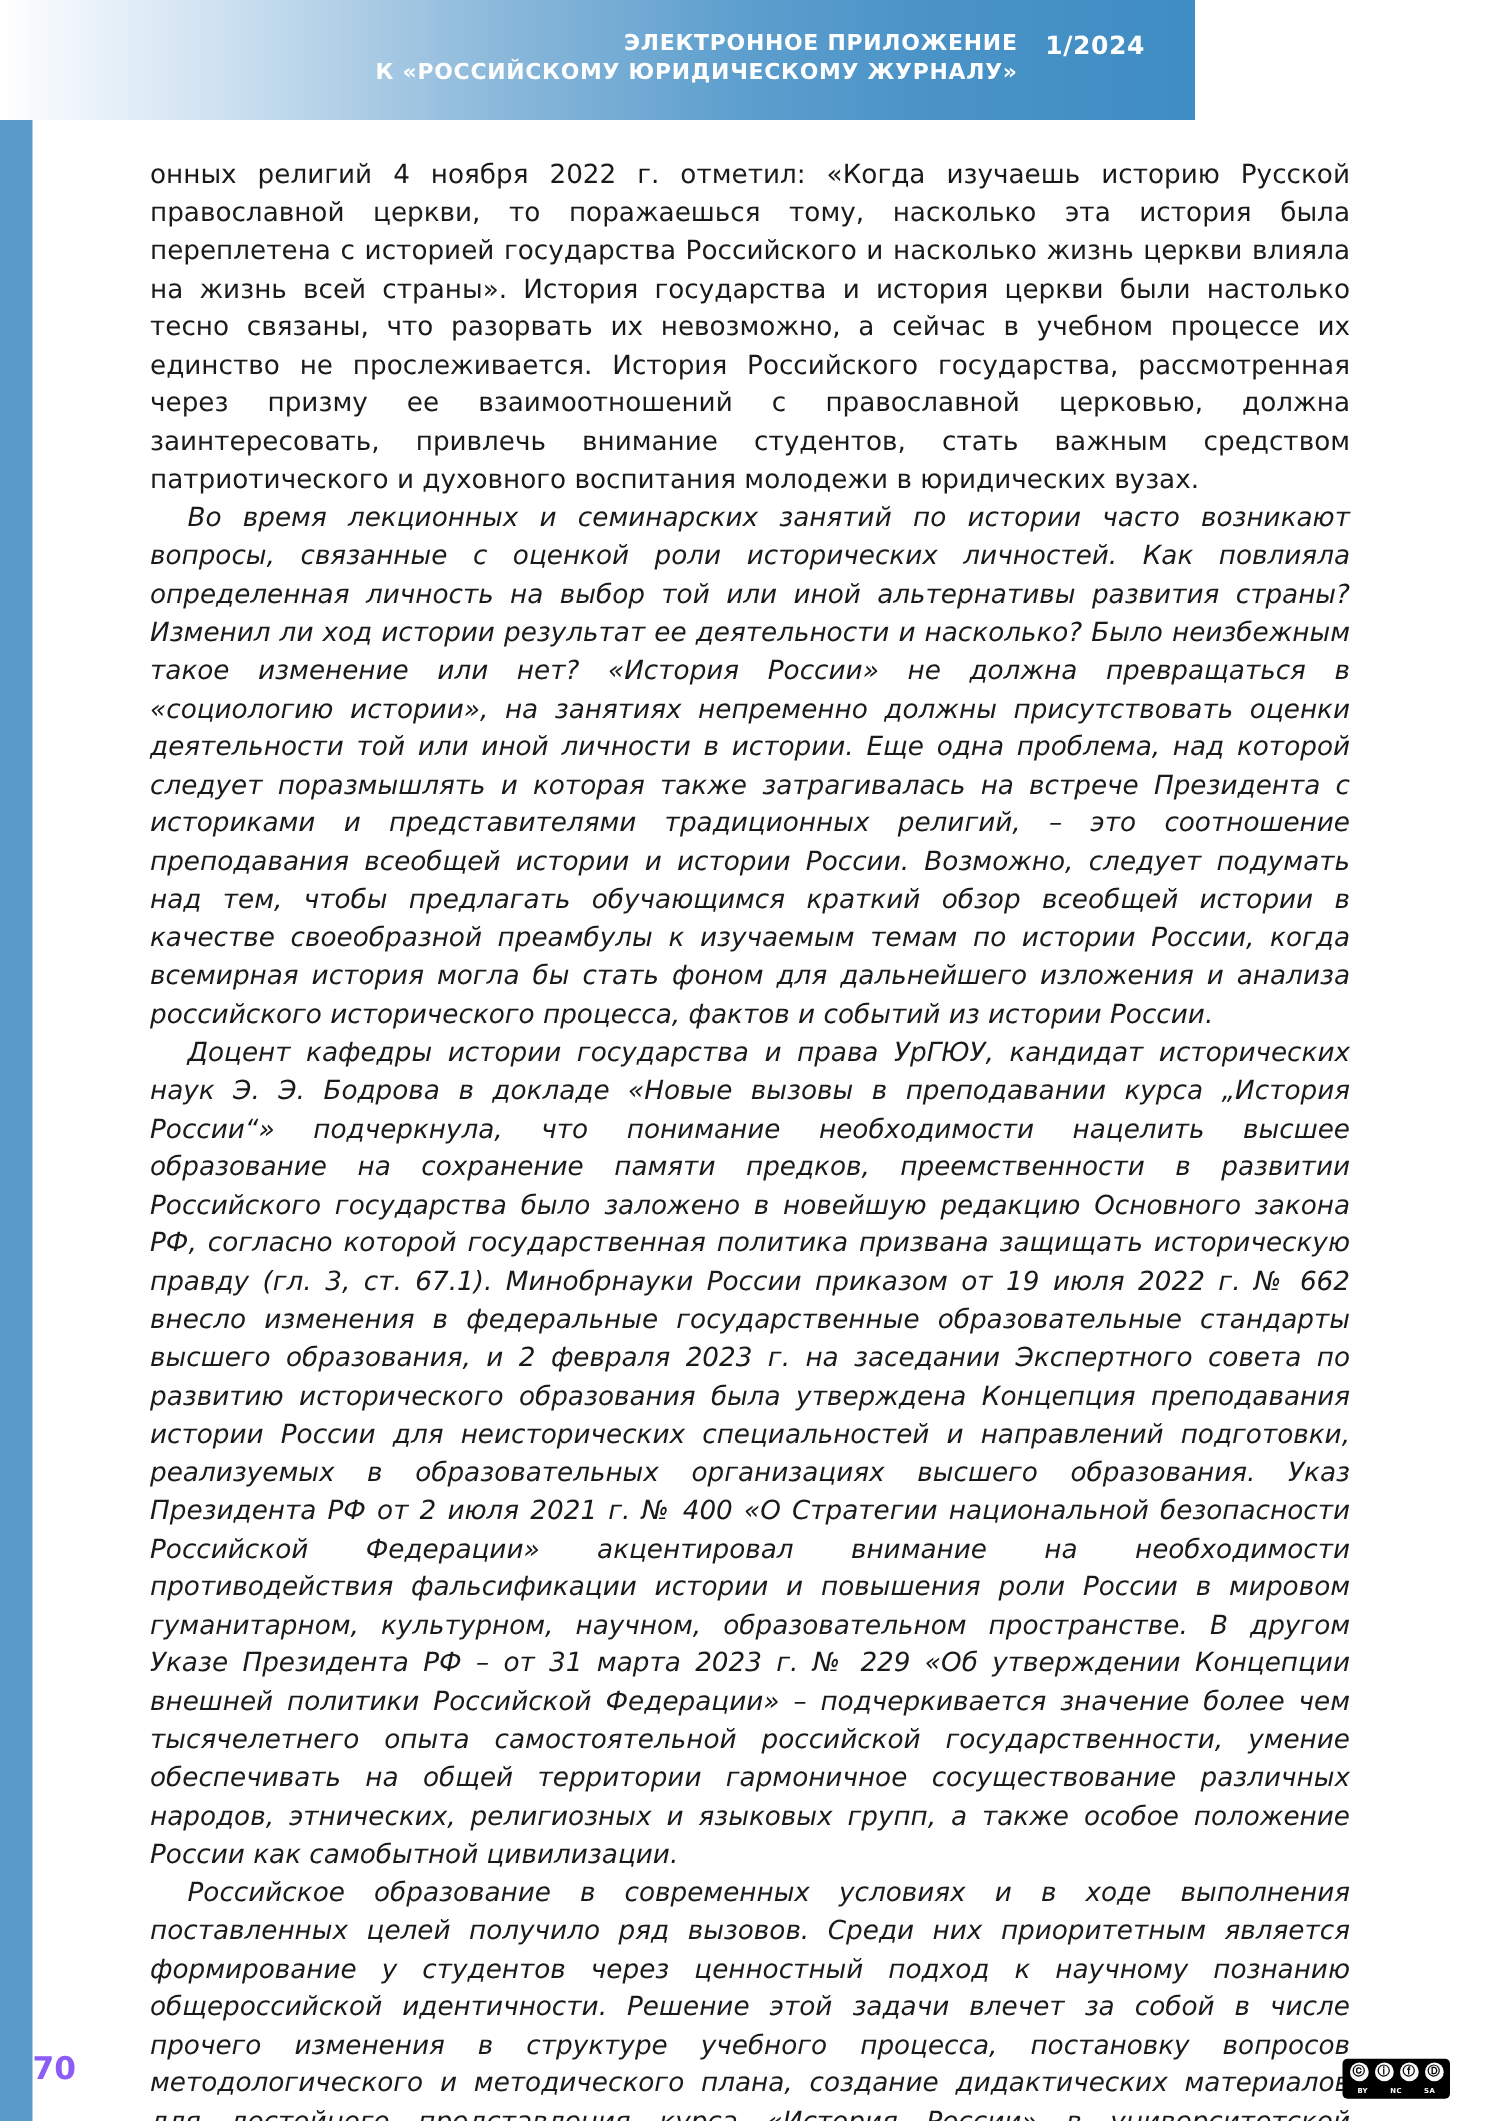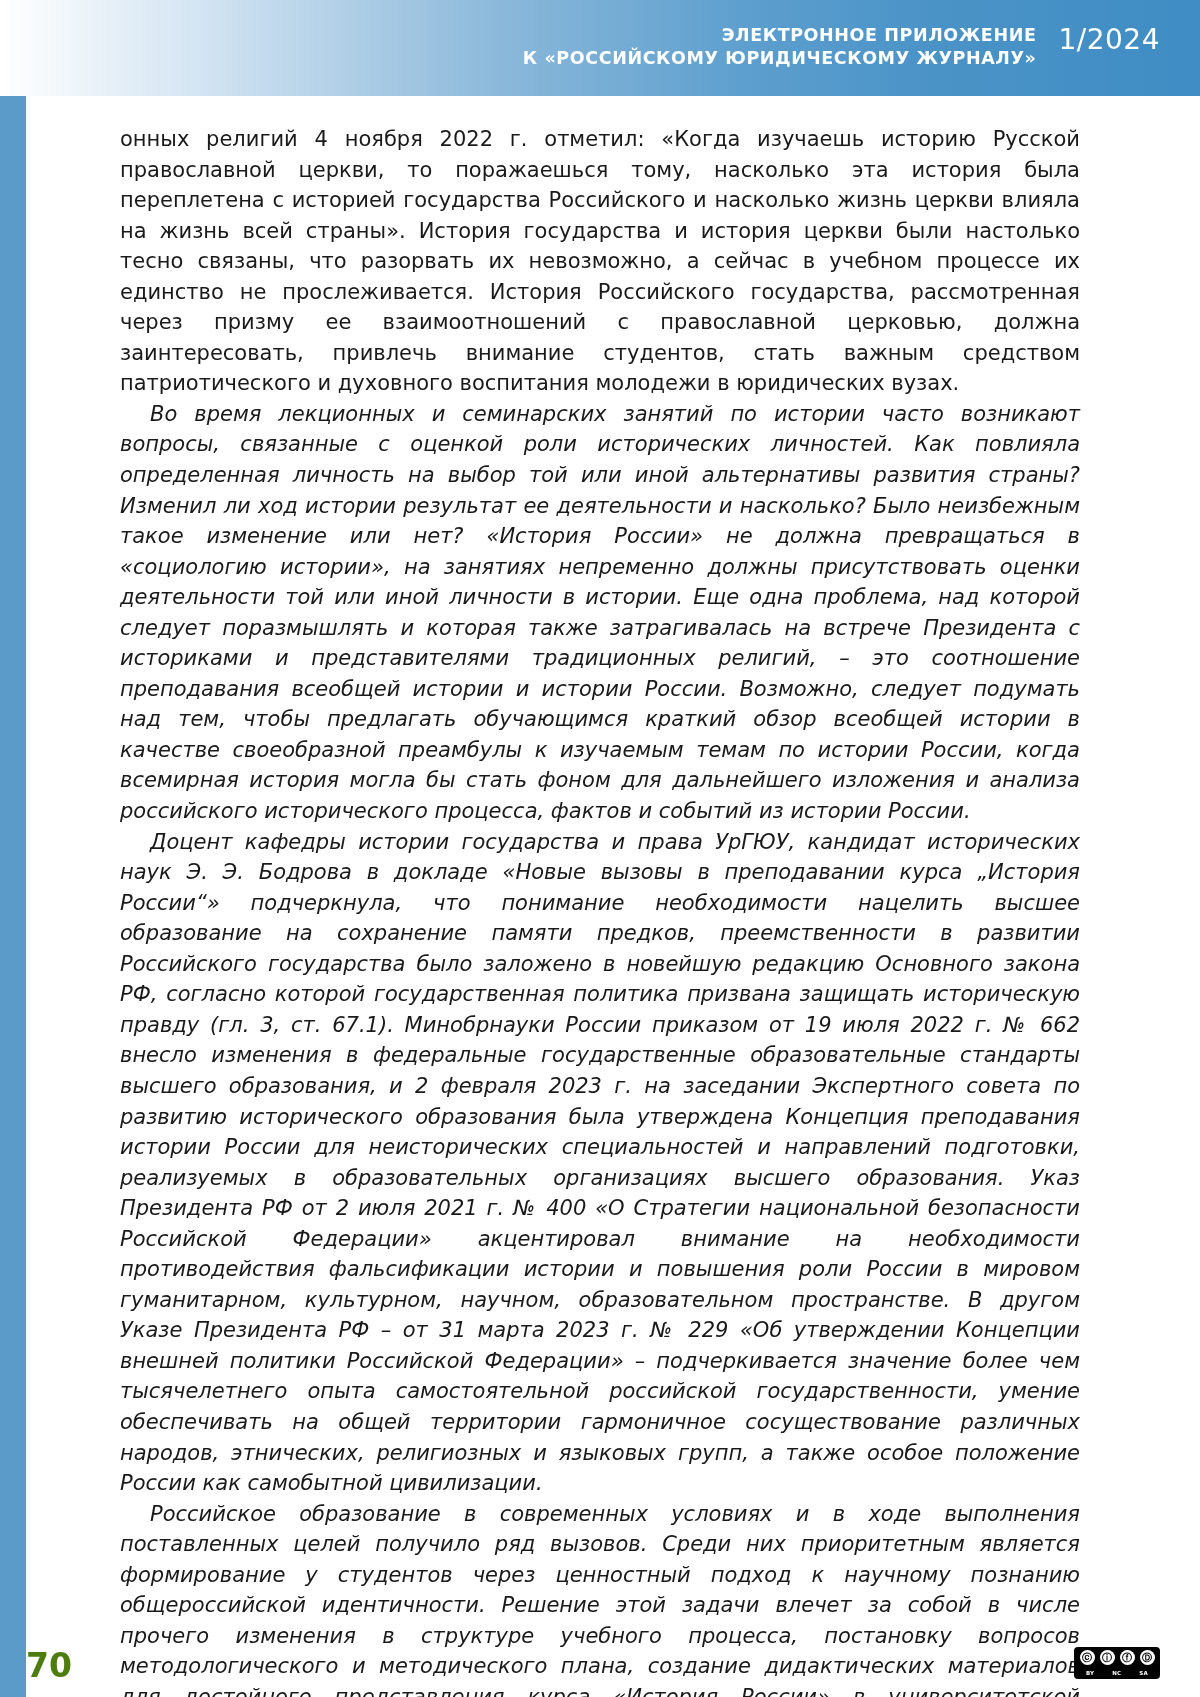"ЭЛЕКТРОННОЕ ПРИЛОЖЕНИЕ" .page-header { width: 1200px -> 956px }
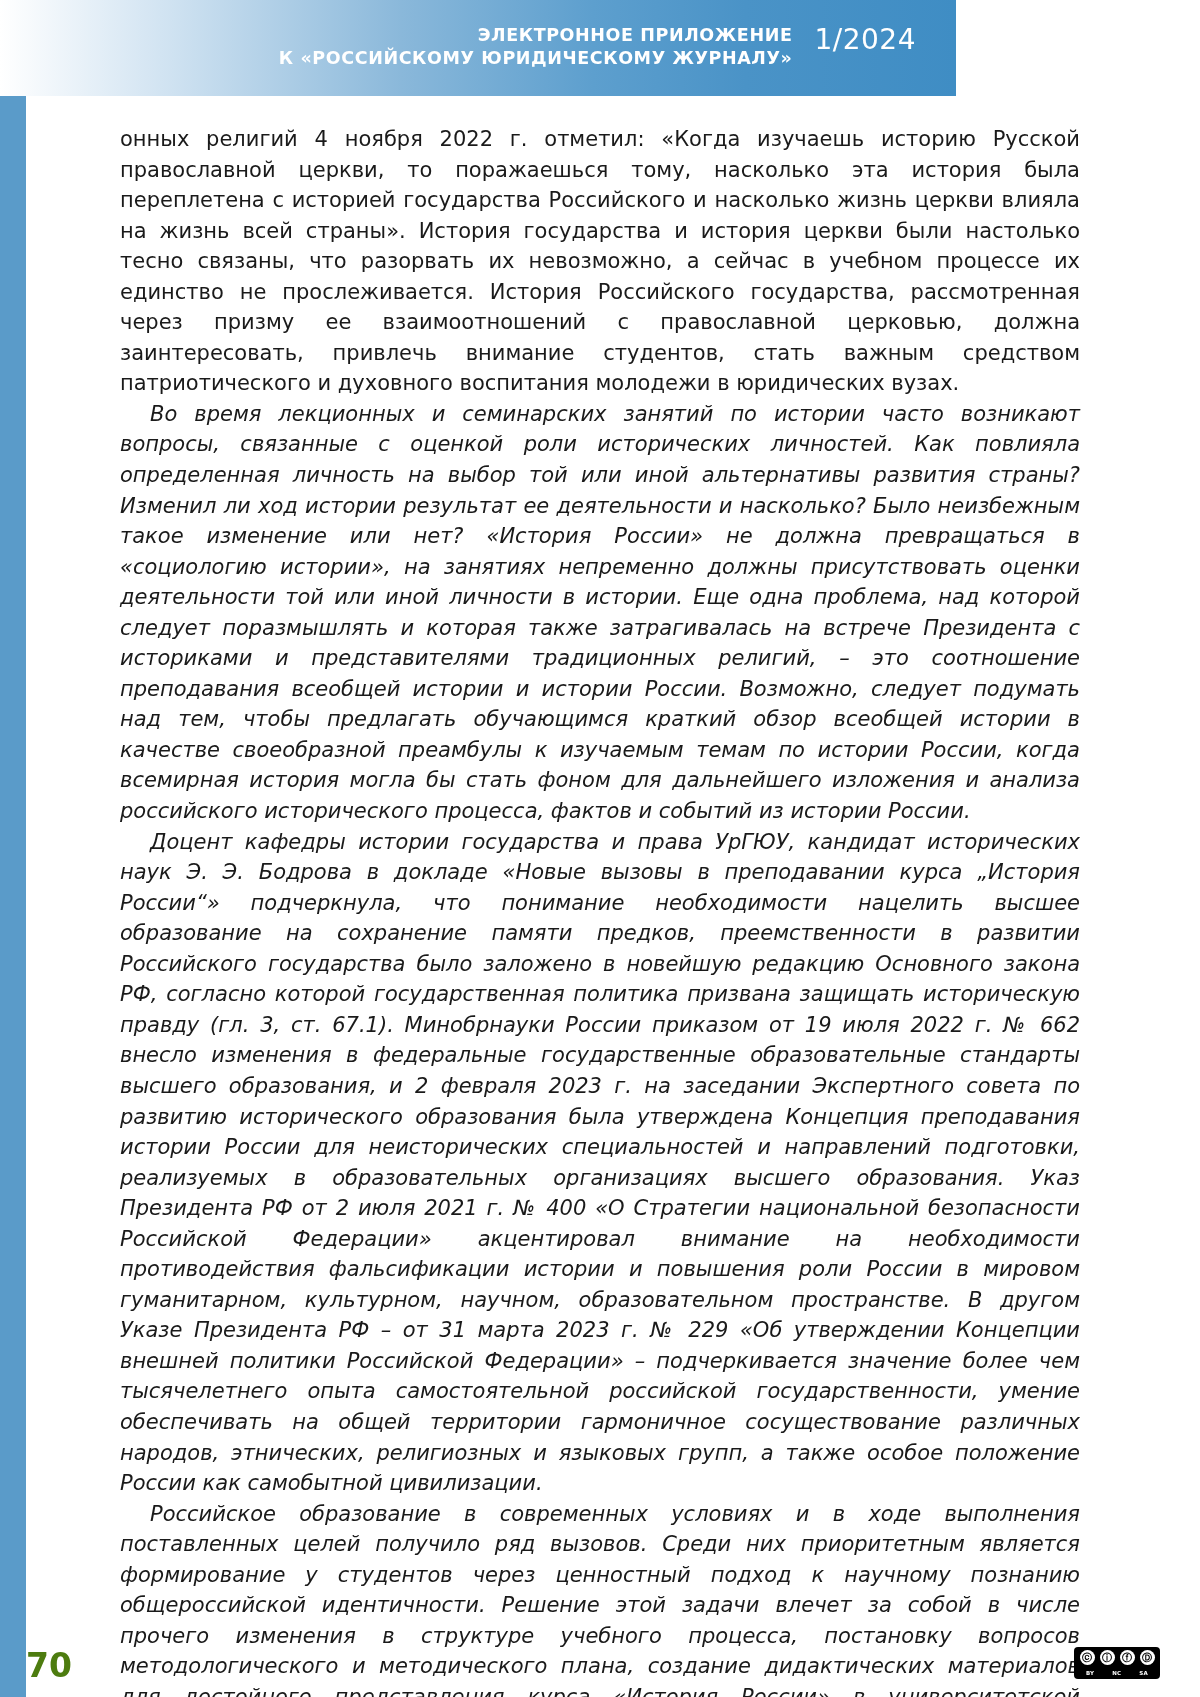"1/2024" .header-issue { font-size: 28px -> 20px; font-weight: normal -> bold }
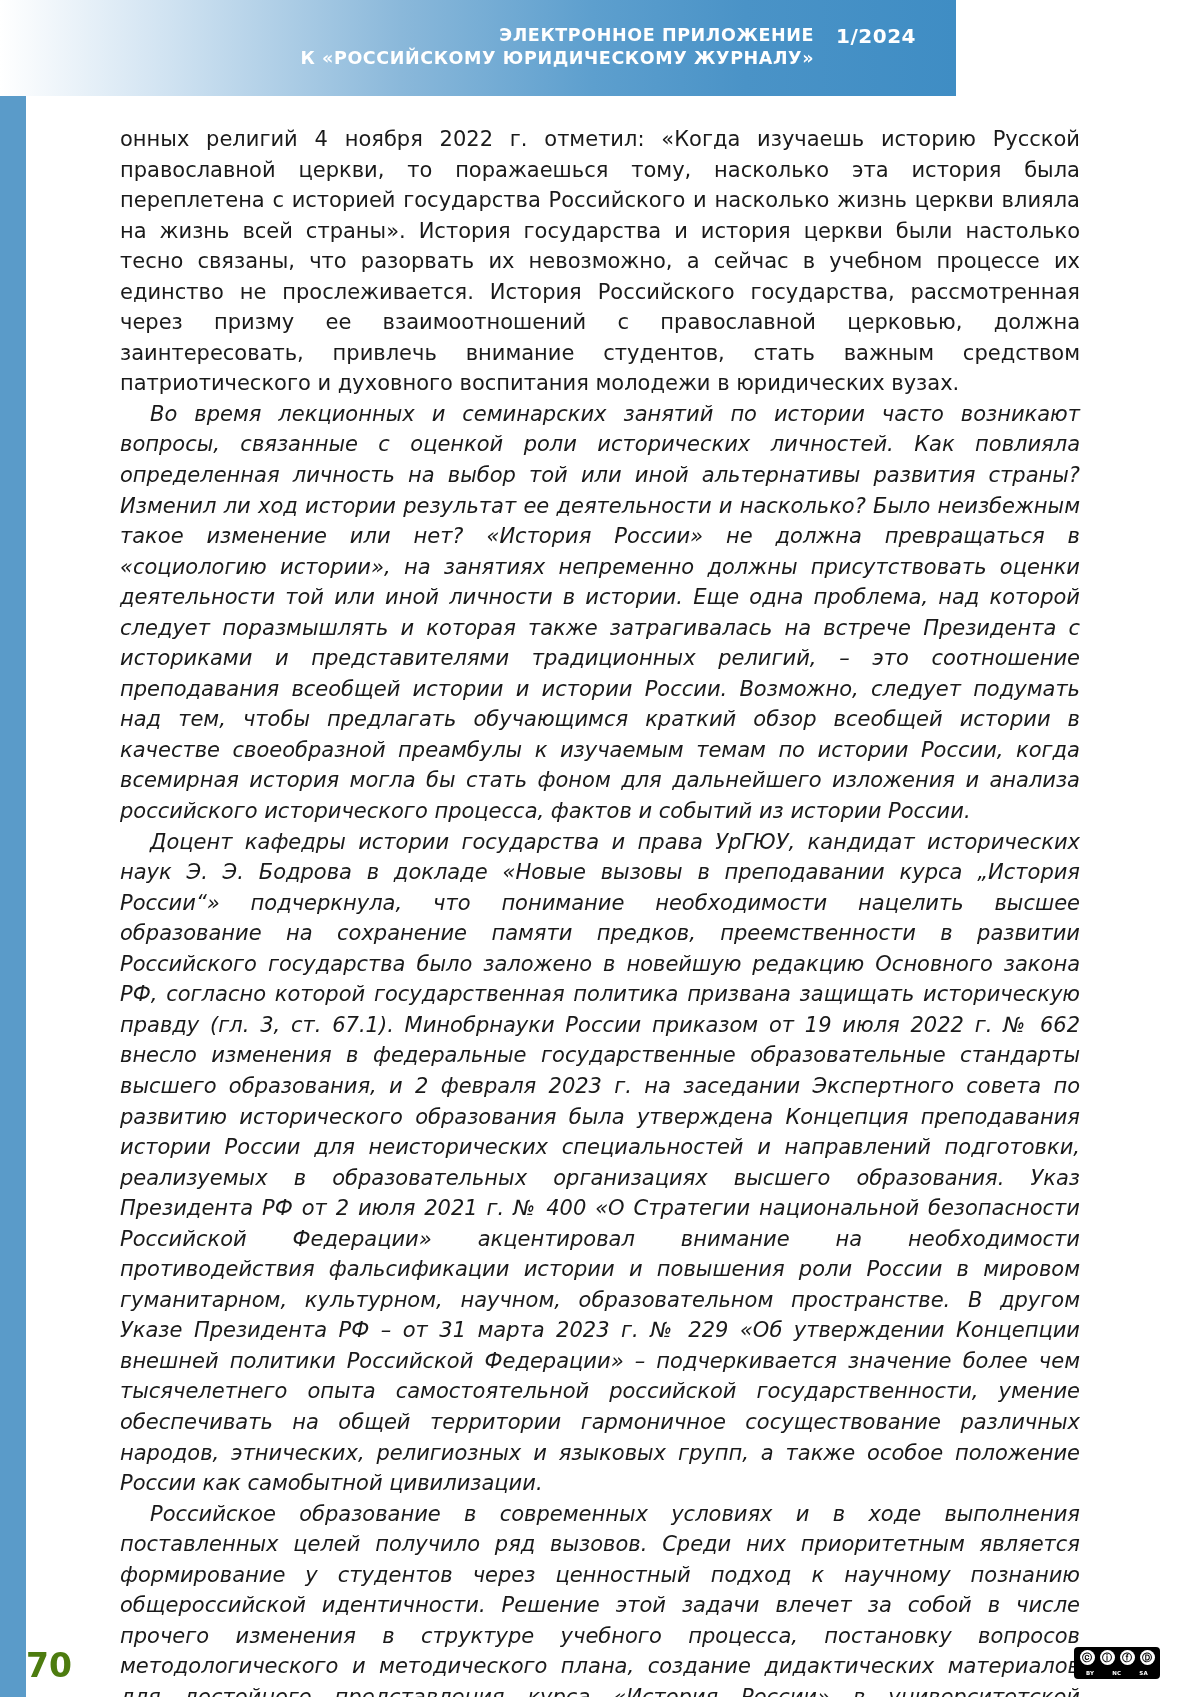"70" .folio { bottom: 12px -> 28px; color: #4d7c0f -> #8b5cf6; font-size: 33px -> 25px }
